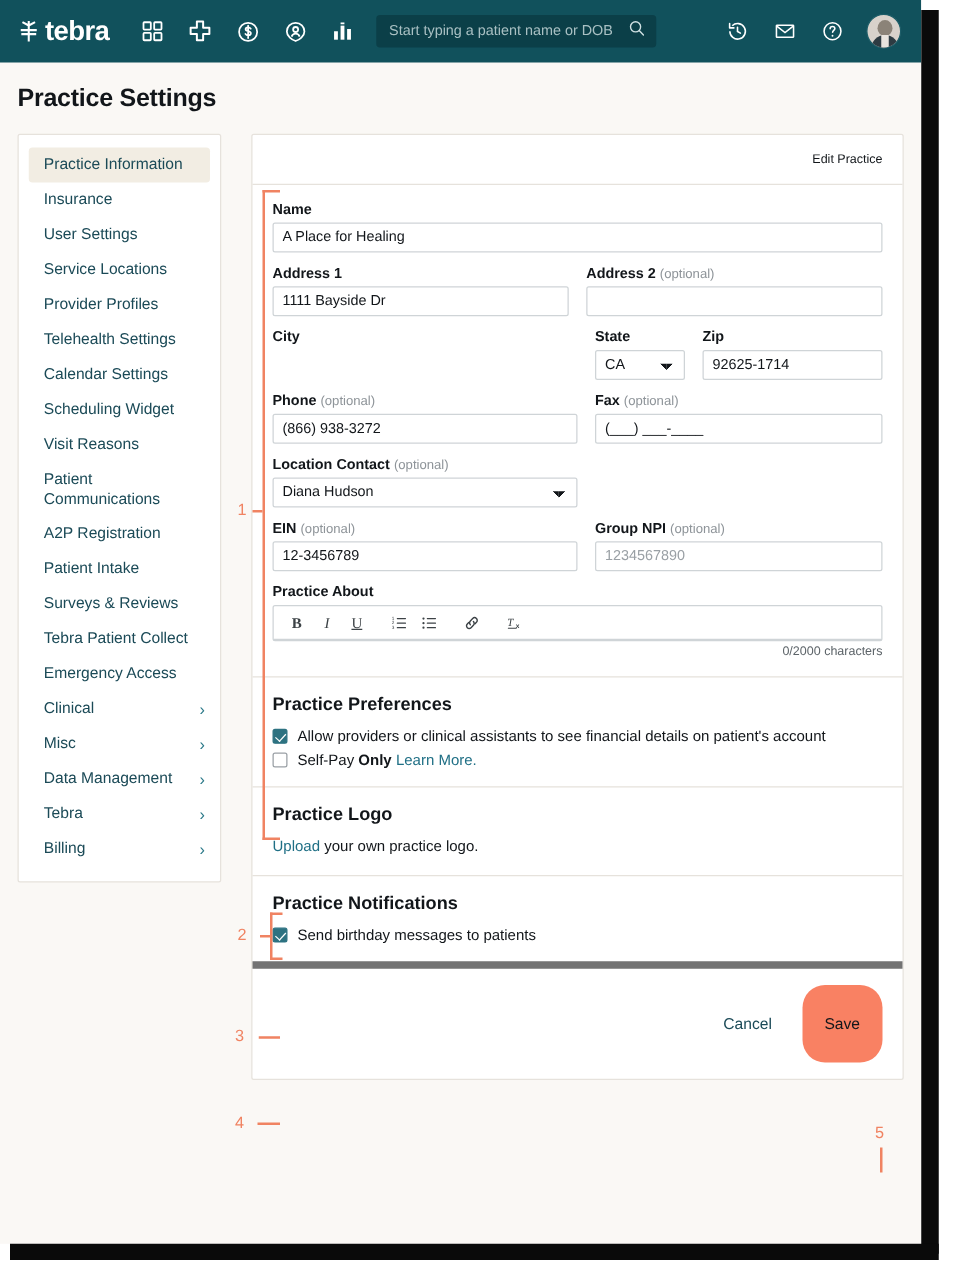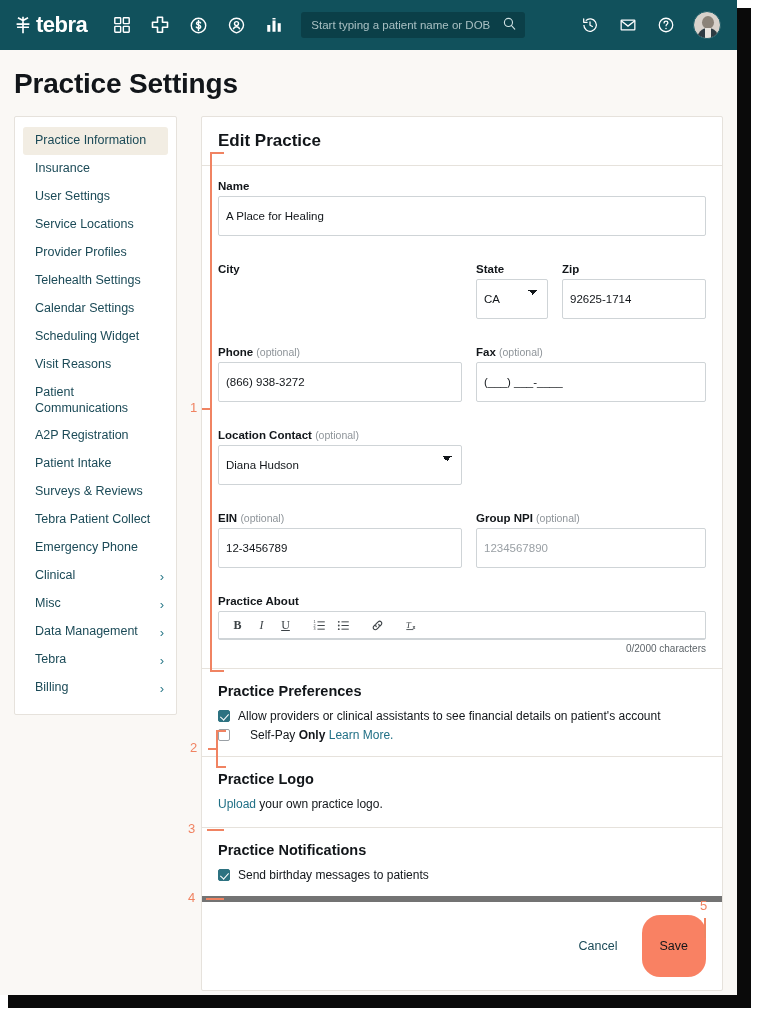"Practice Settings" #page-title { font-size: 28px -> 20px }
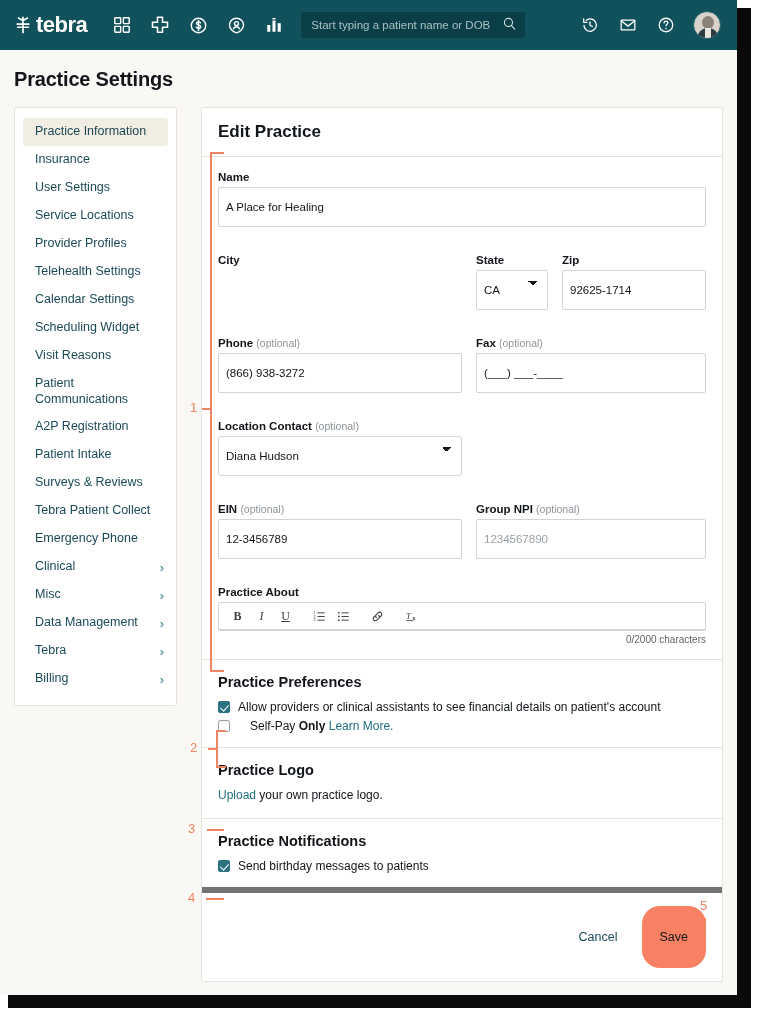"Edit Practice" .panel-head { font-size: 17px -> 10px; font-weight: bold -> normal; text-align: none -> right }
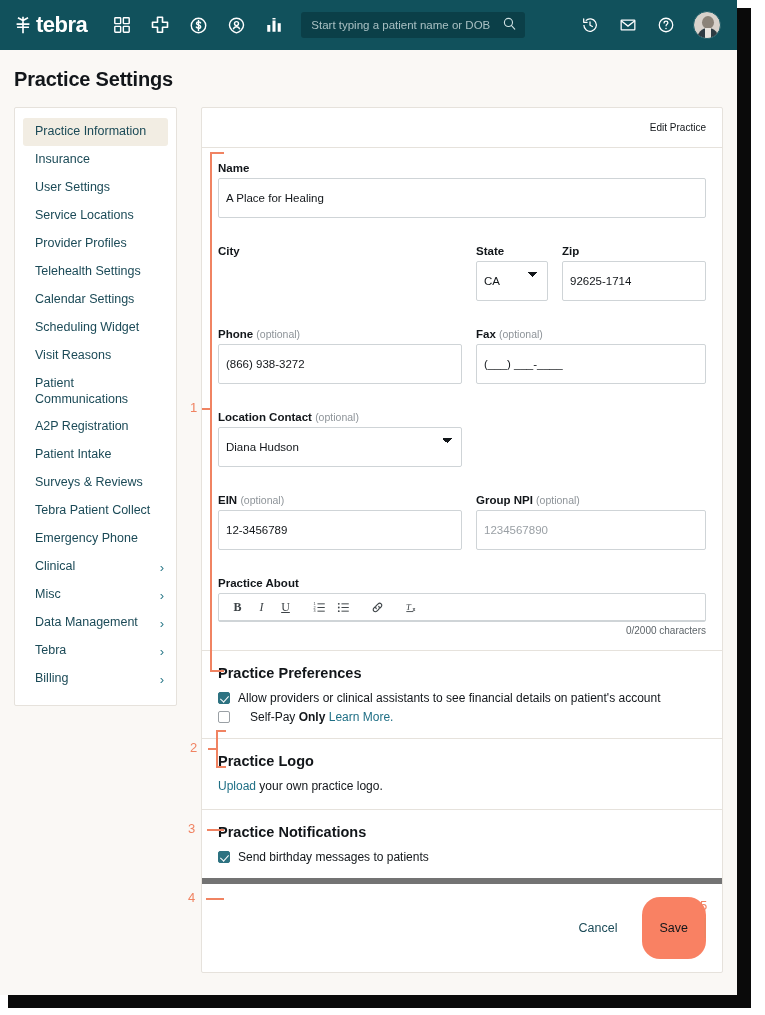"Name" .field { margin-bottom: 27px -> 11px }
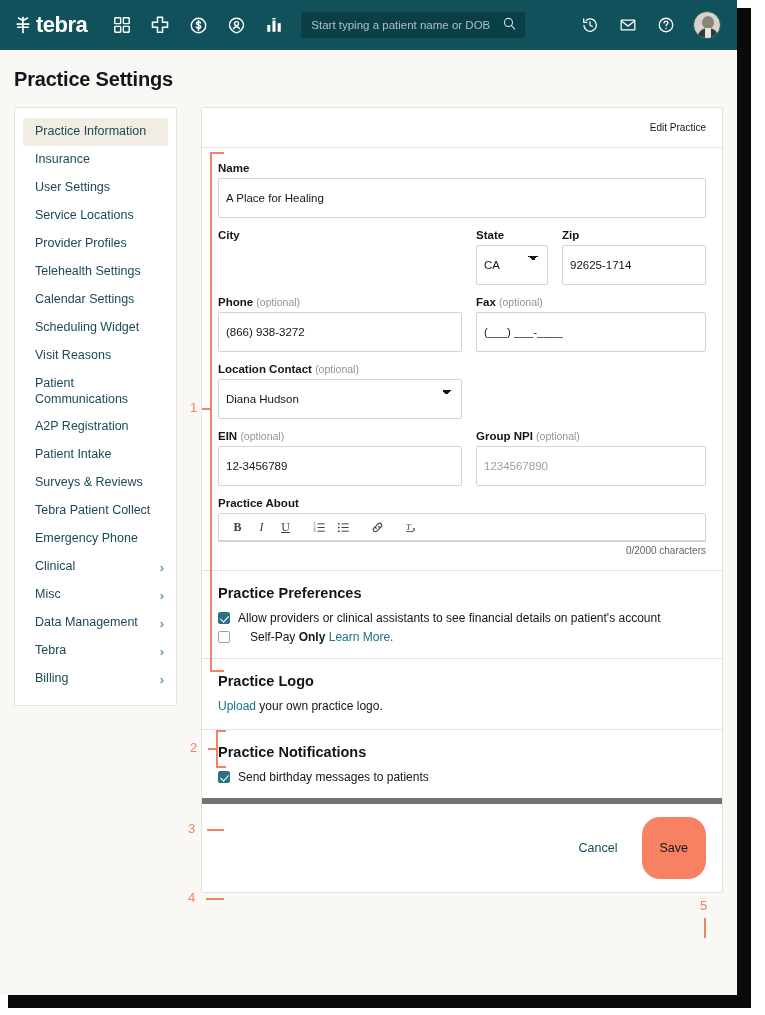"A Place for Healing" input.ti, select.ti { height: 40px -> 24px }
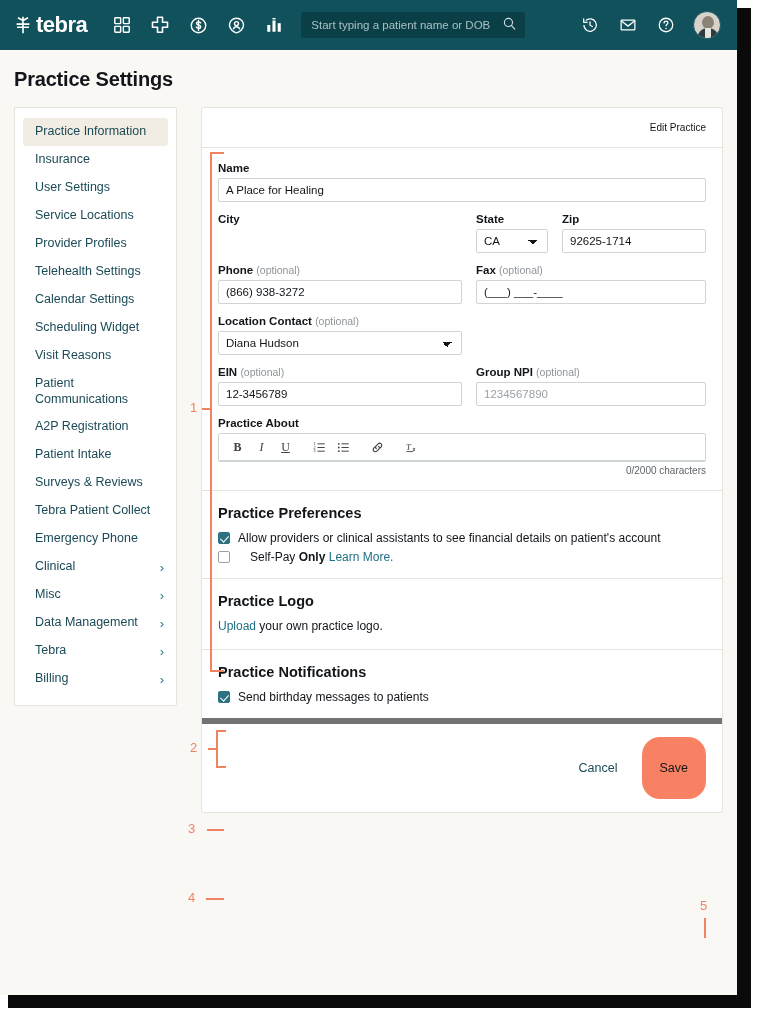"Address 1" div.row { html: none -> <div> <div> <label><span>Address 1</span></label> <input> </div> <div> <label><span>Address 2</span> <span>(optional)</span></label> <input> </div> </div> }
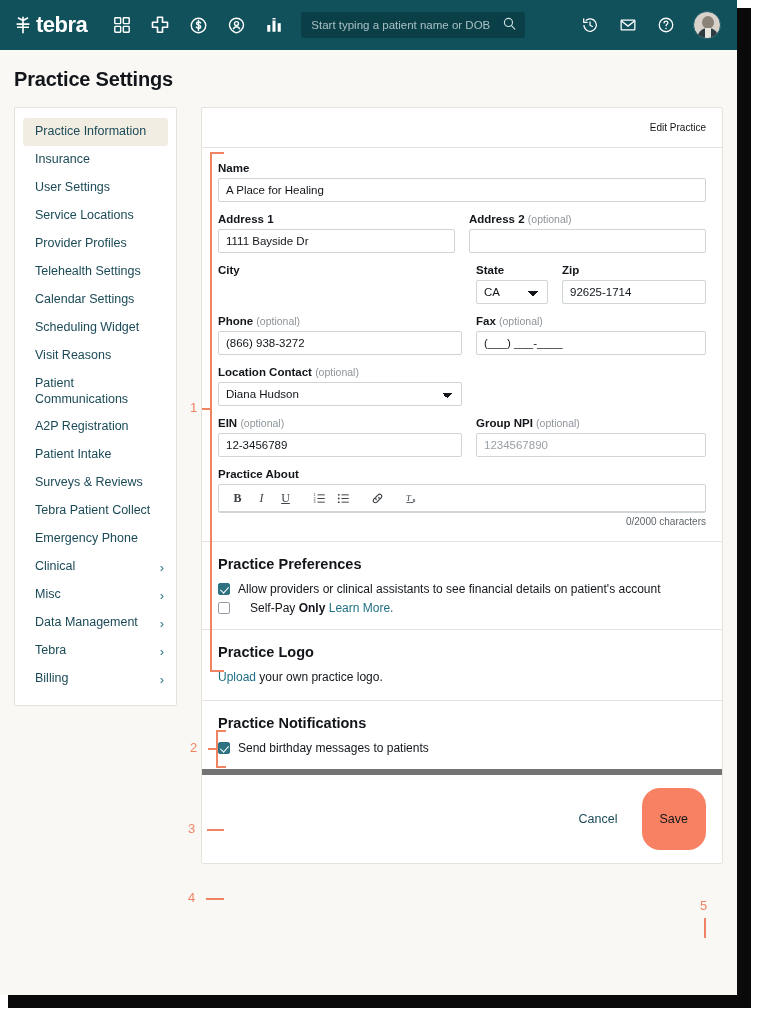"Emergency Phone" span { text: Phone -> Access }
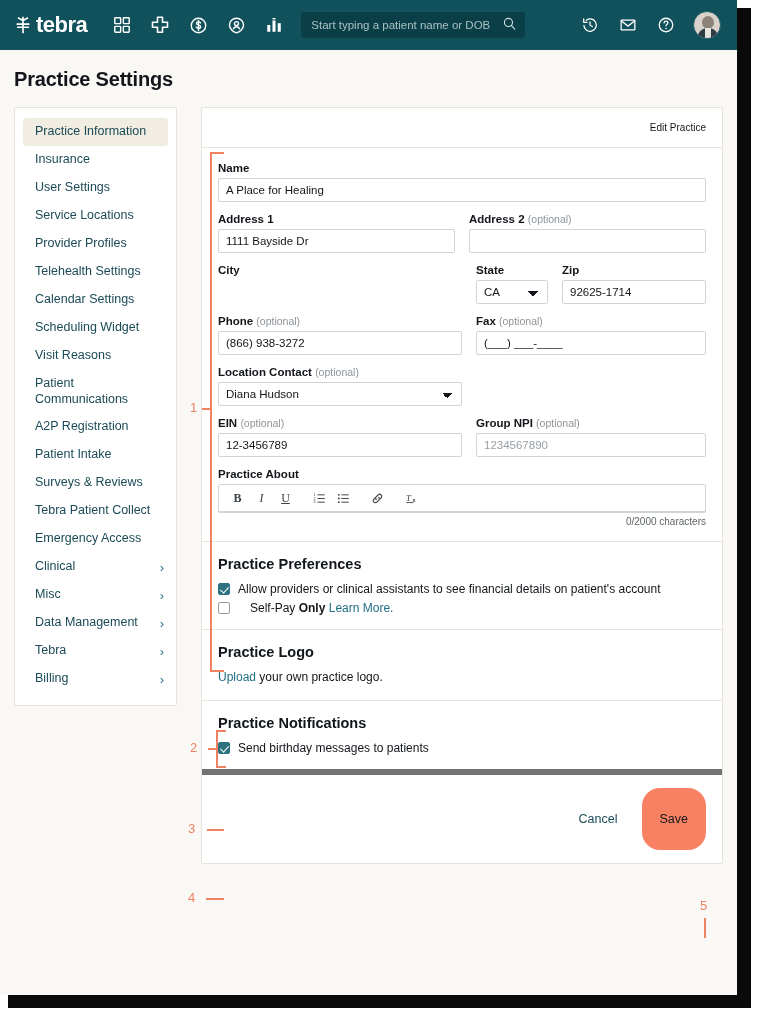"Self-Pay Only Learn More." div.cbrow { gap: 12px -> none }
